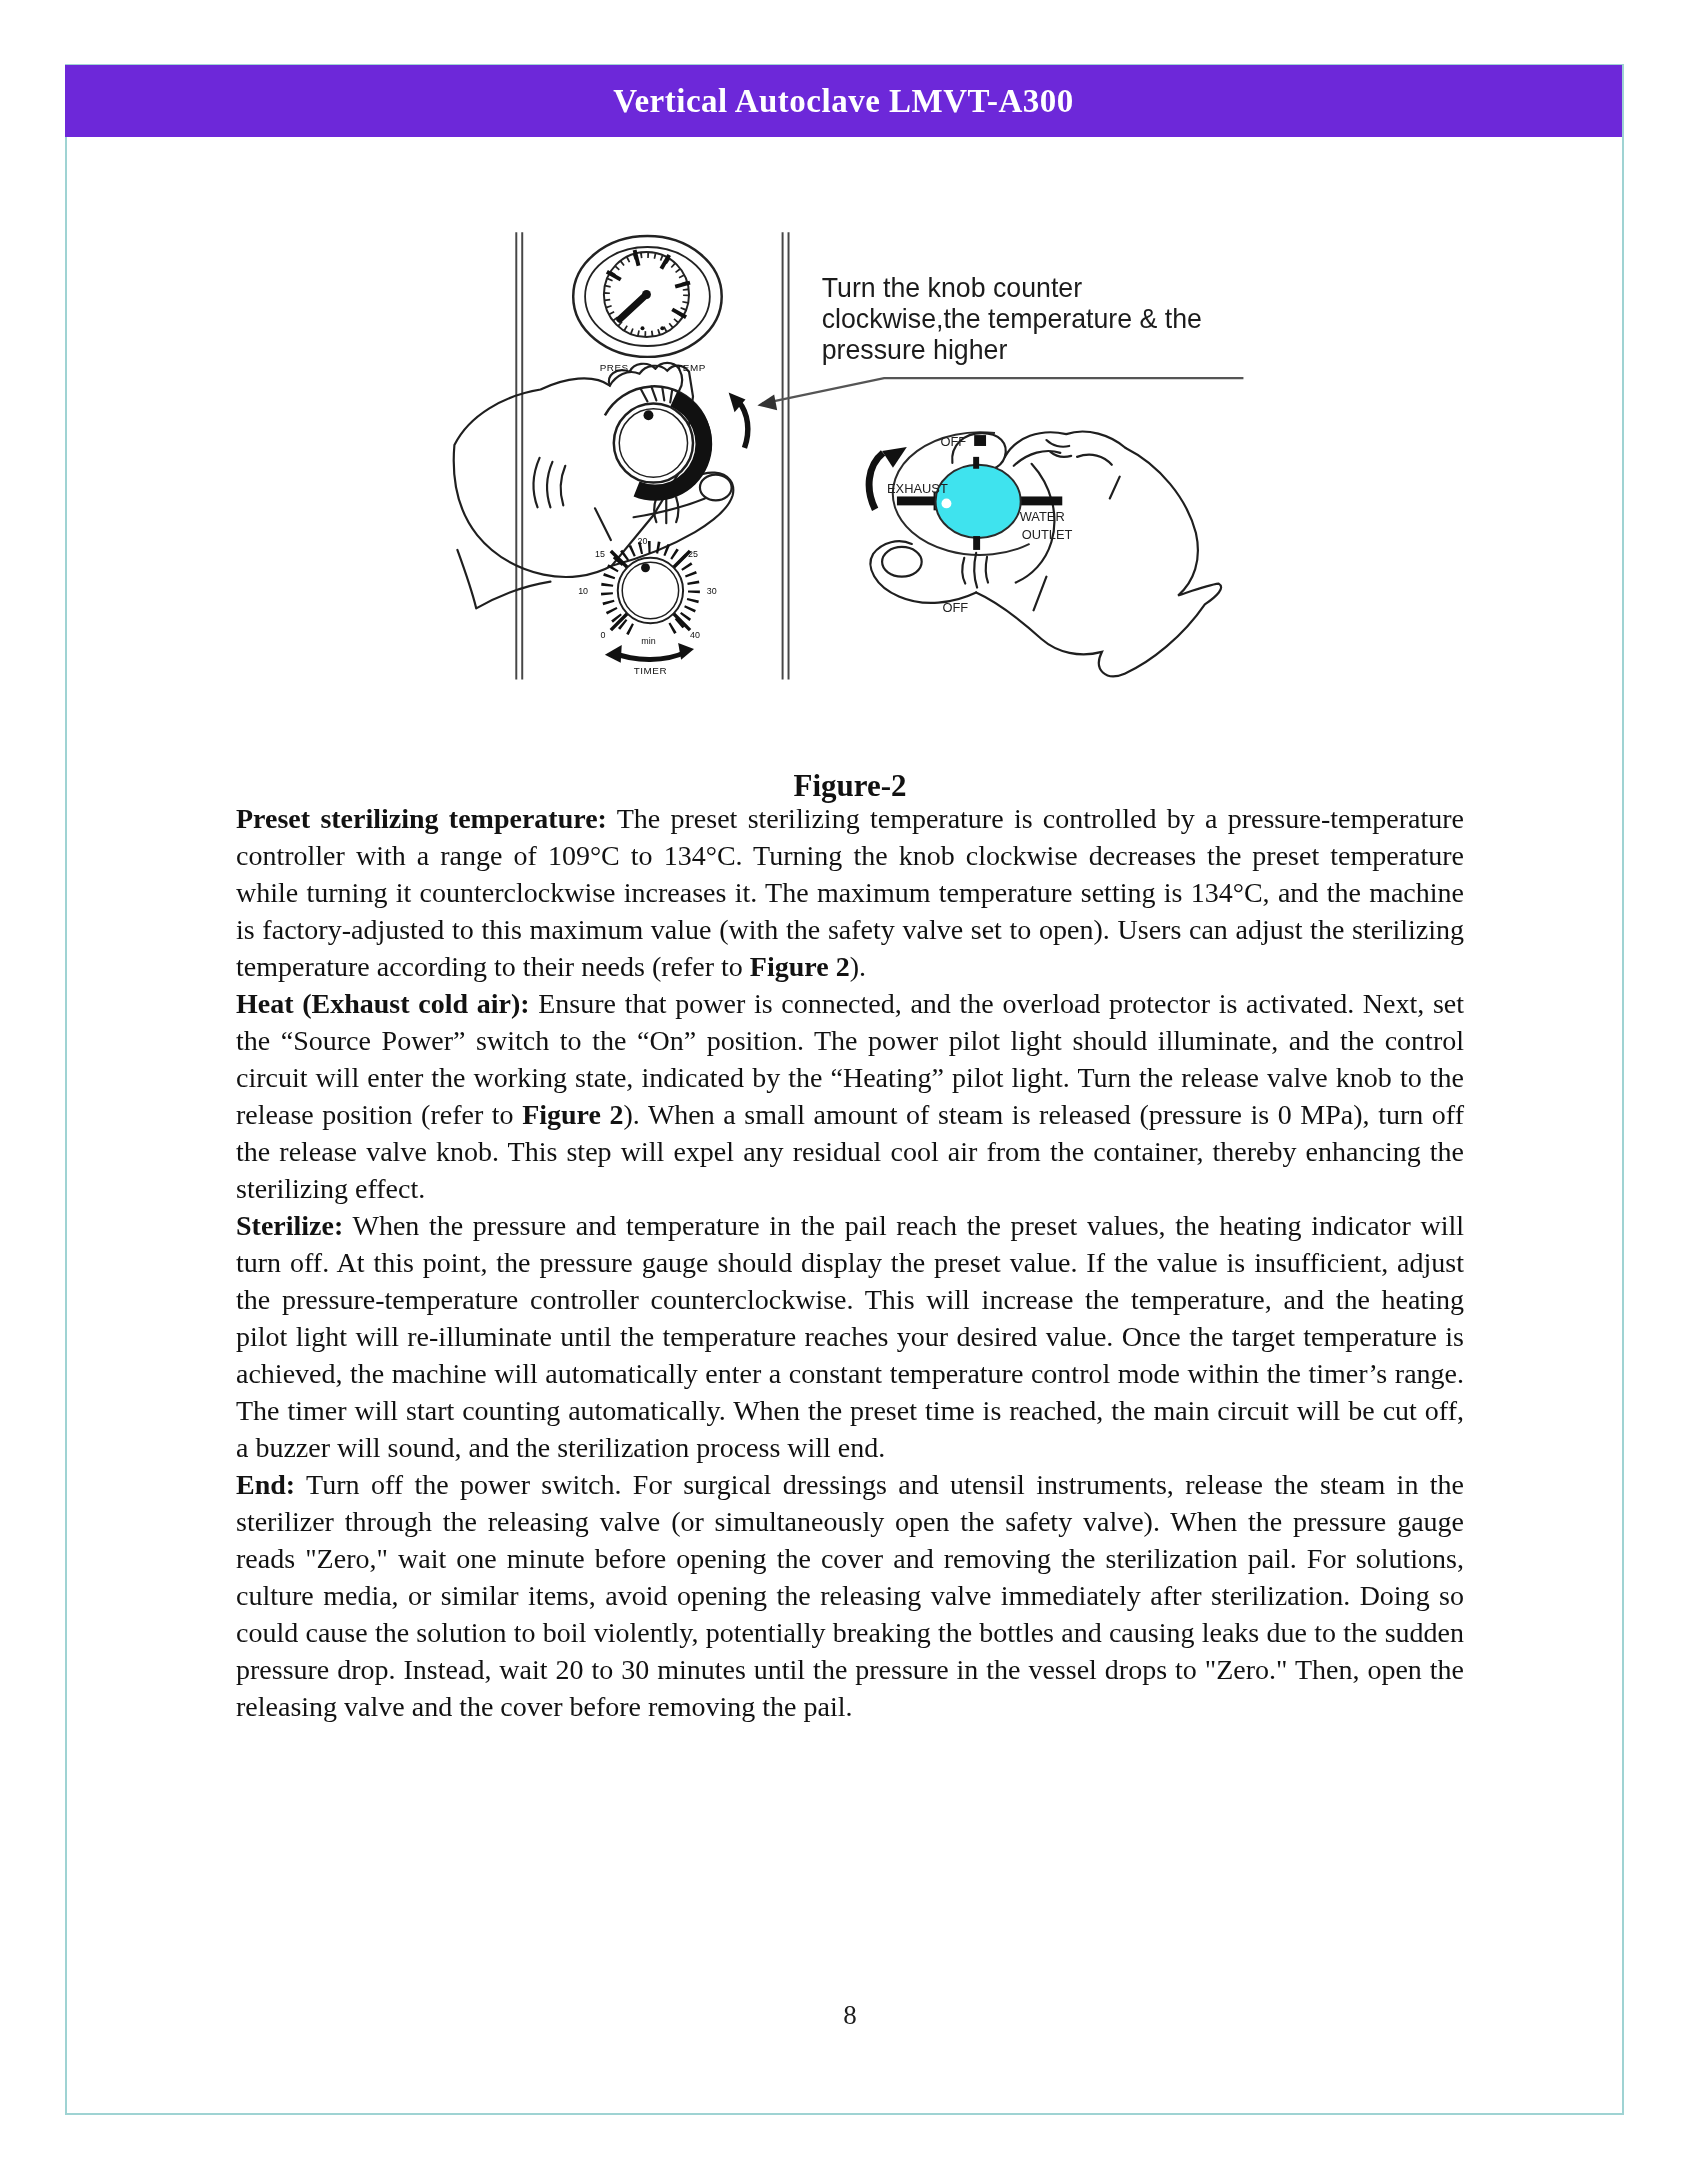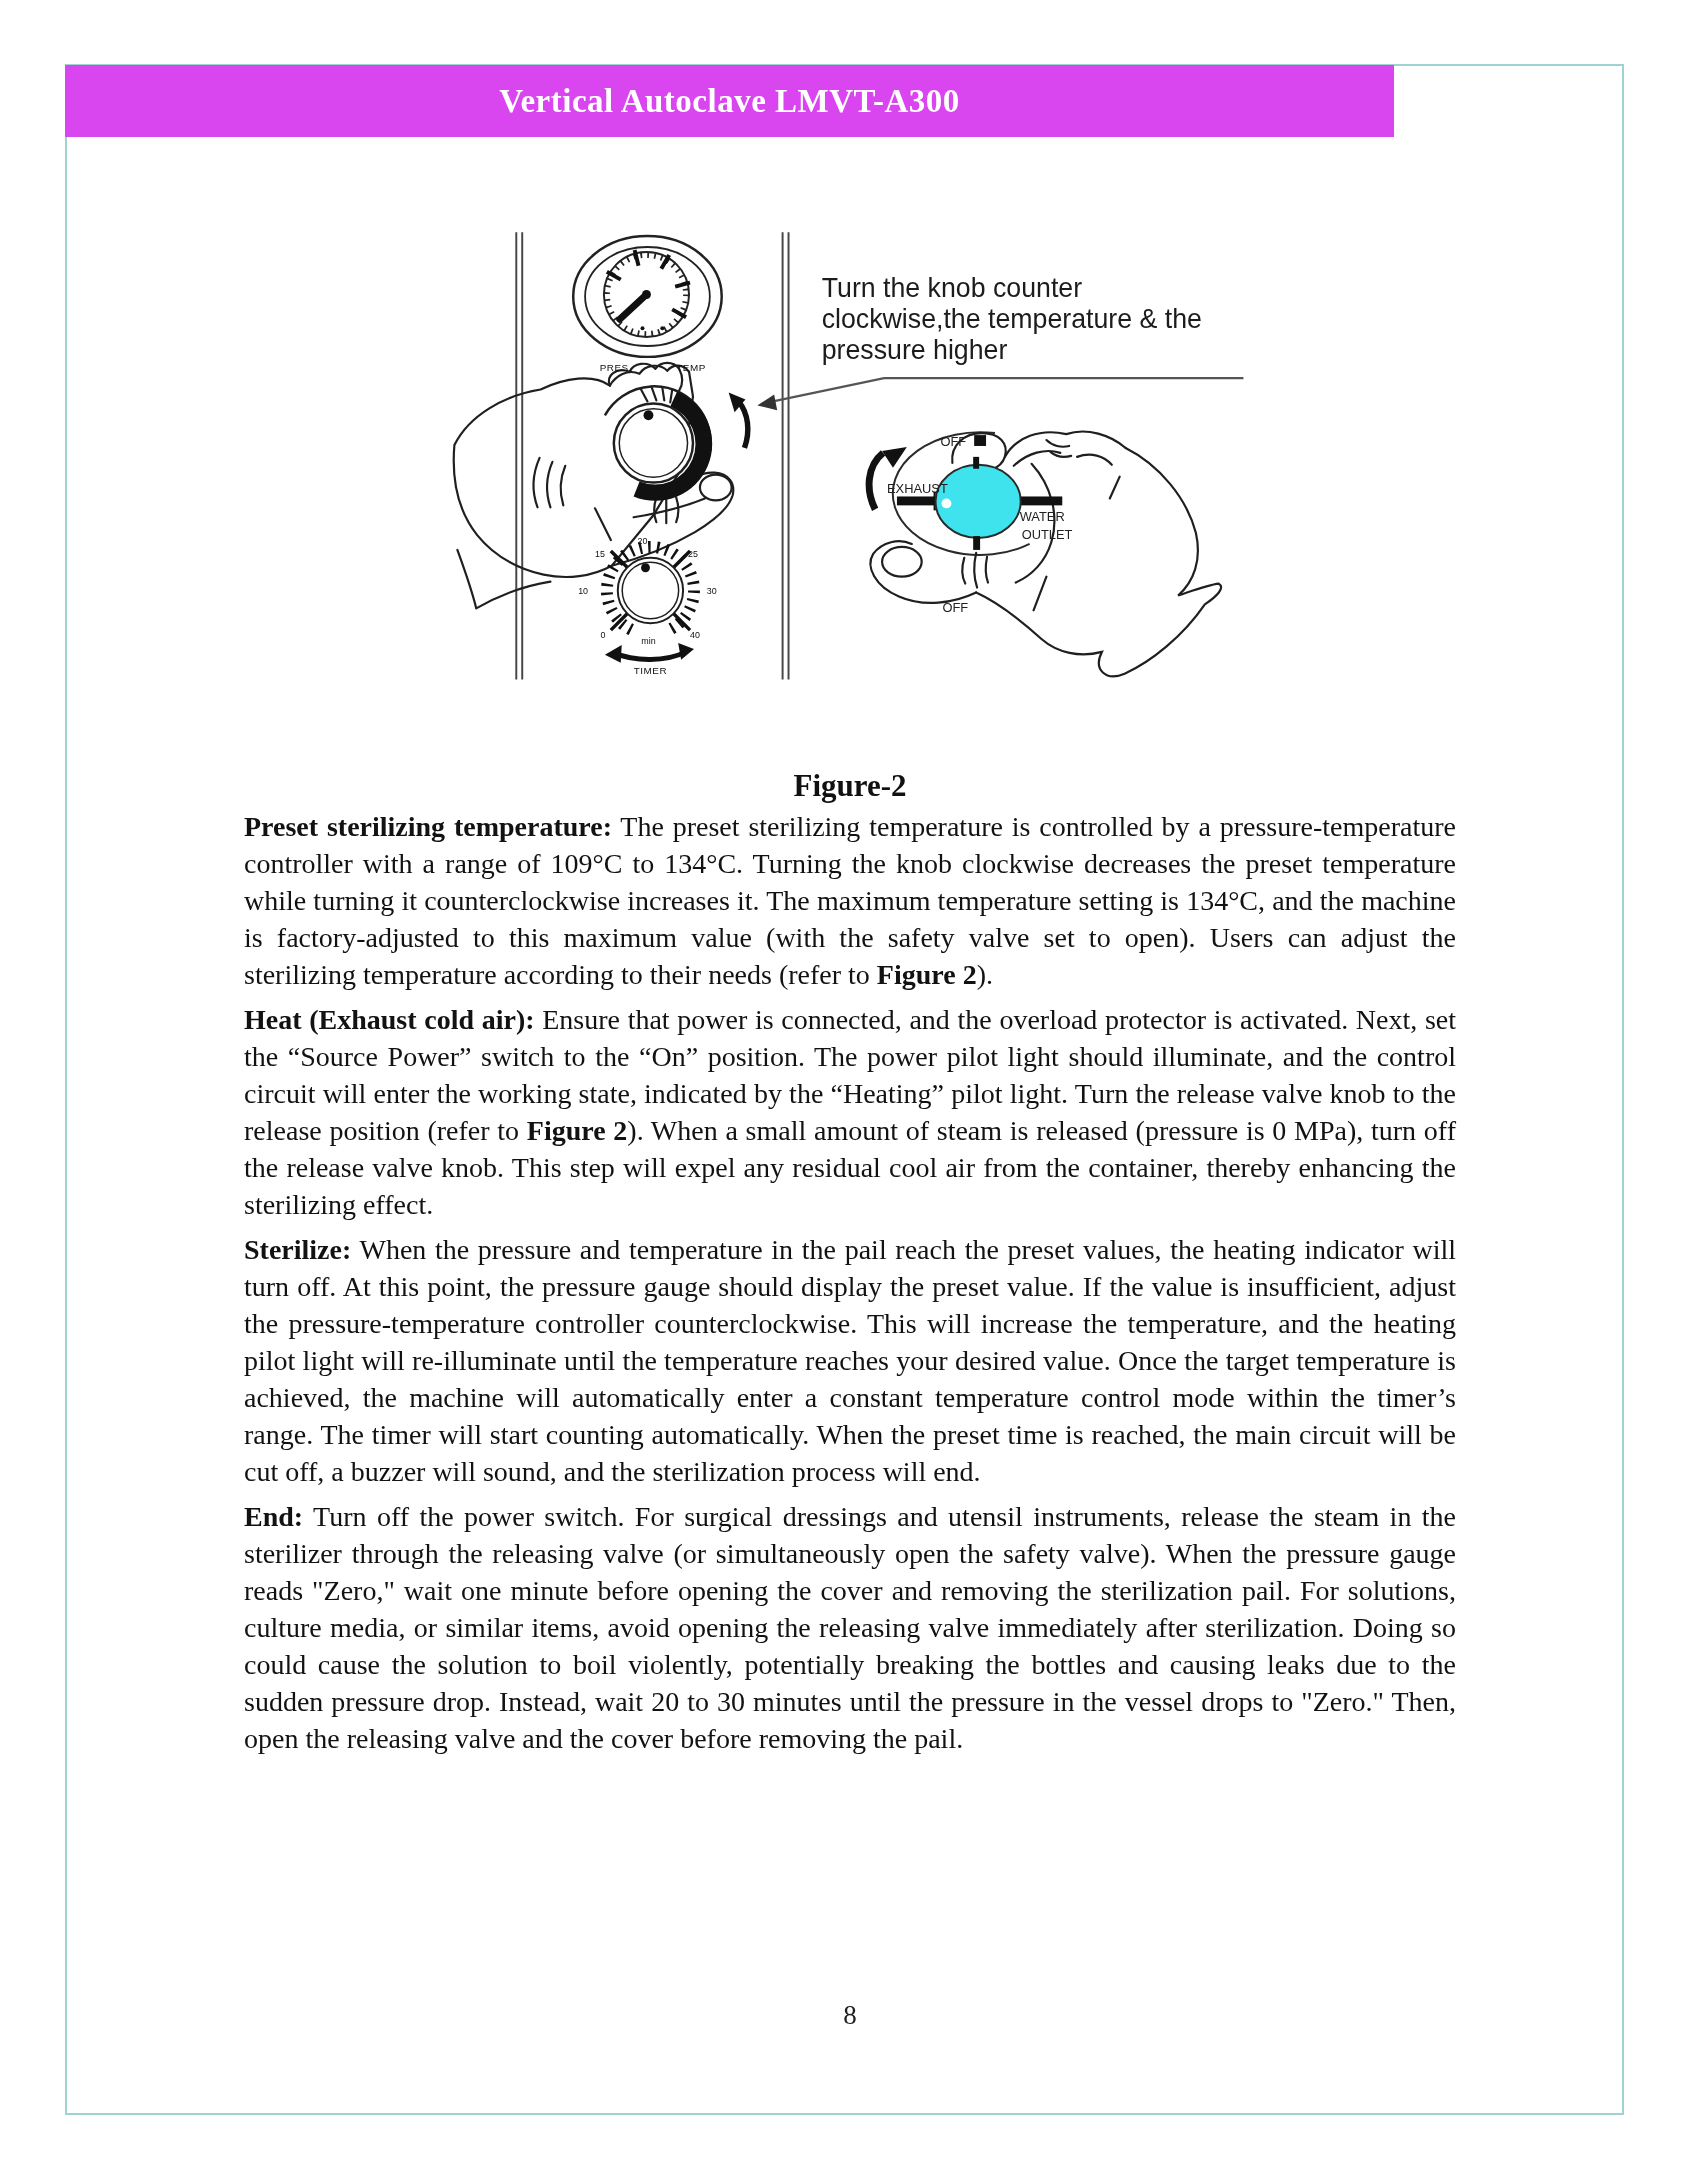"Vertical Autoclave LMVT-A300" .header-bar { background: #d946ef -> #6d28d9; width: 1329px -> 1557px }
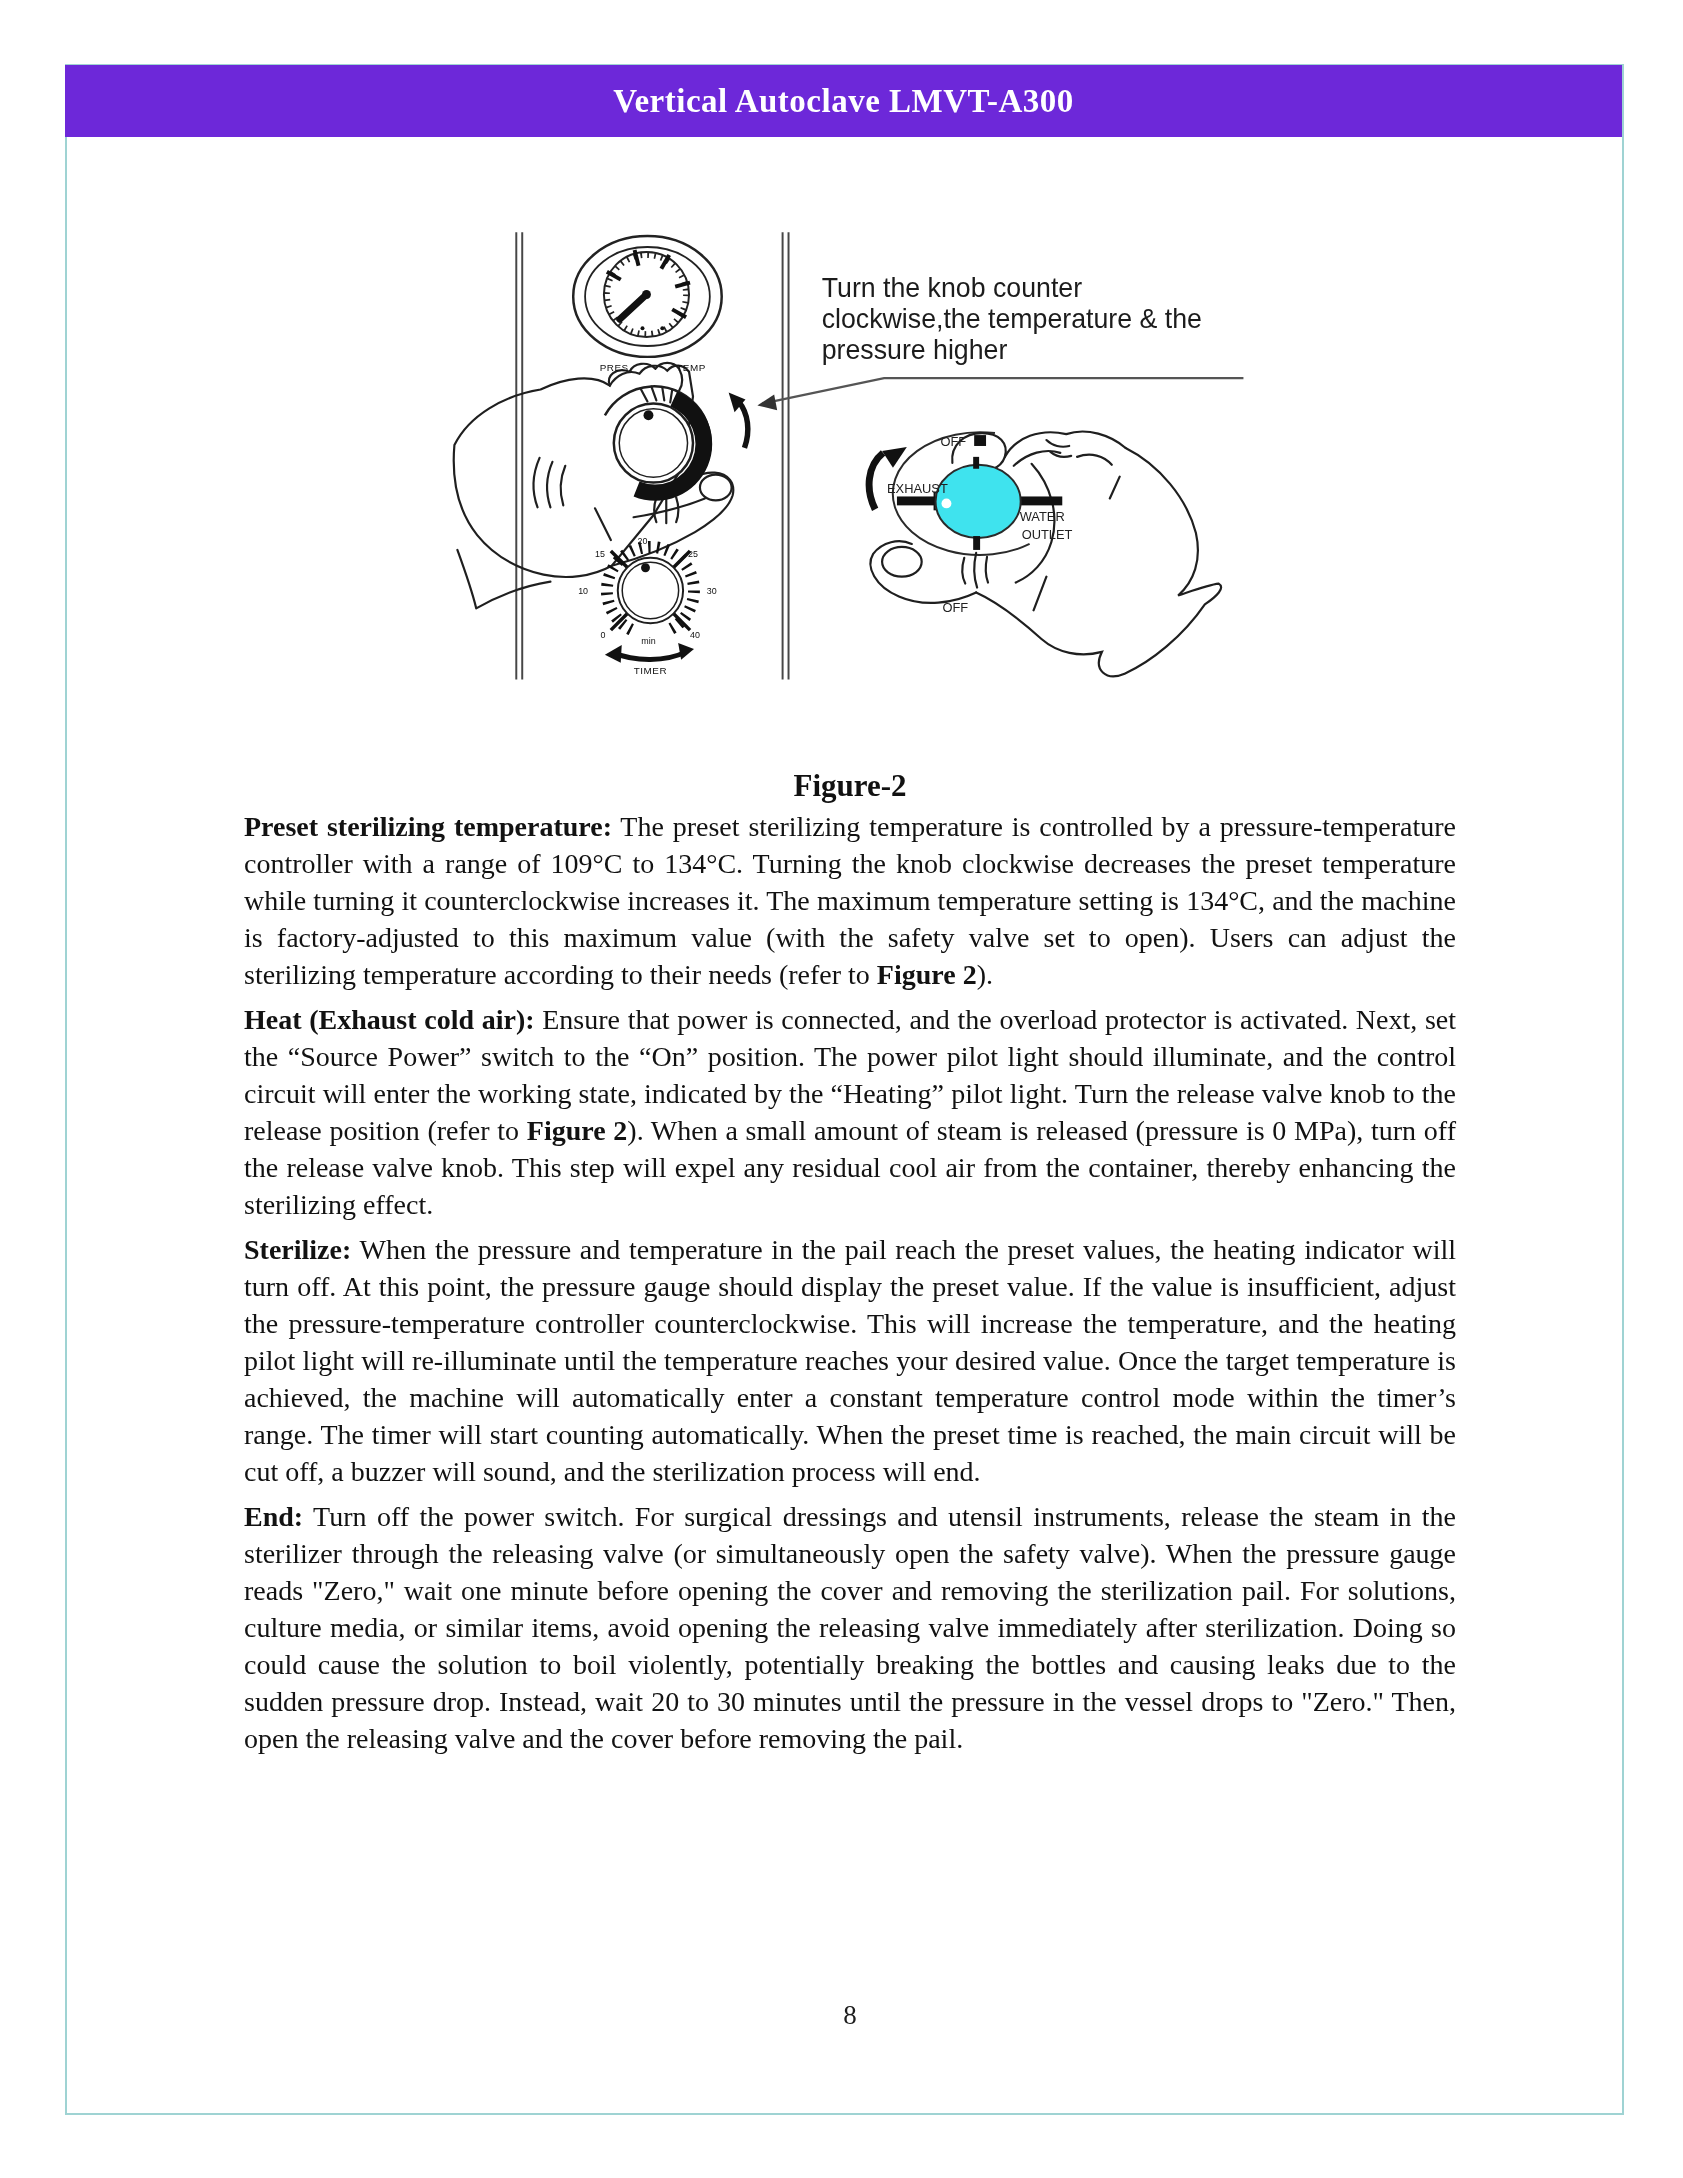"Preset sterilizing temperature: The" .content p { margin: 8px -> 0 }
